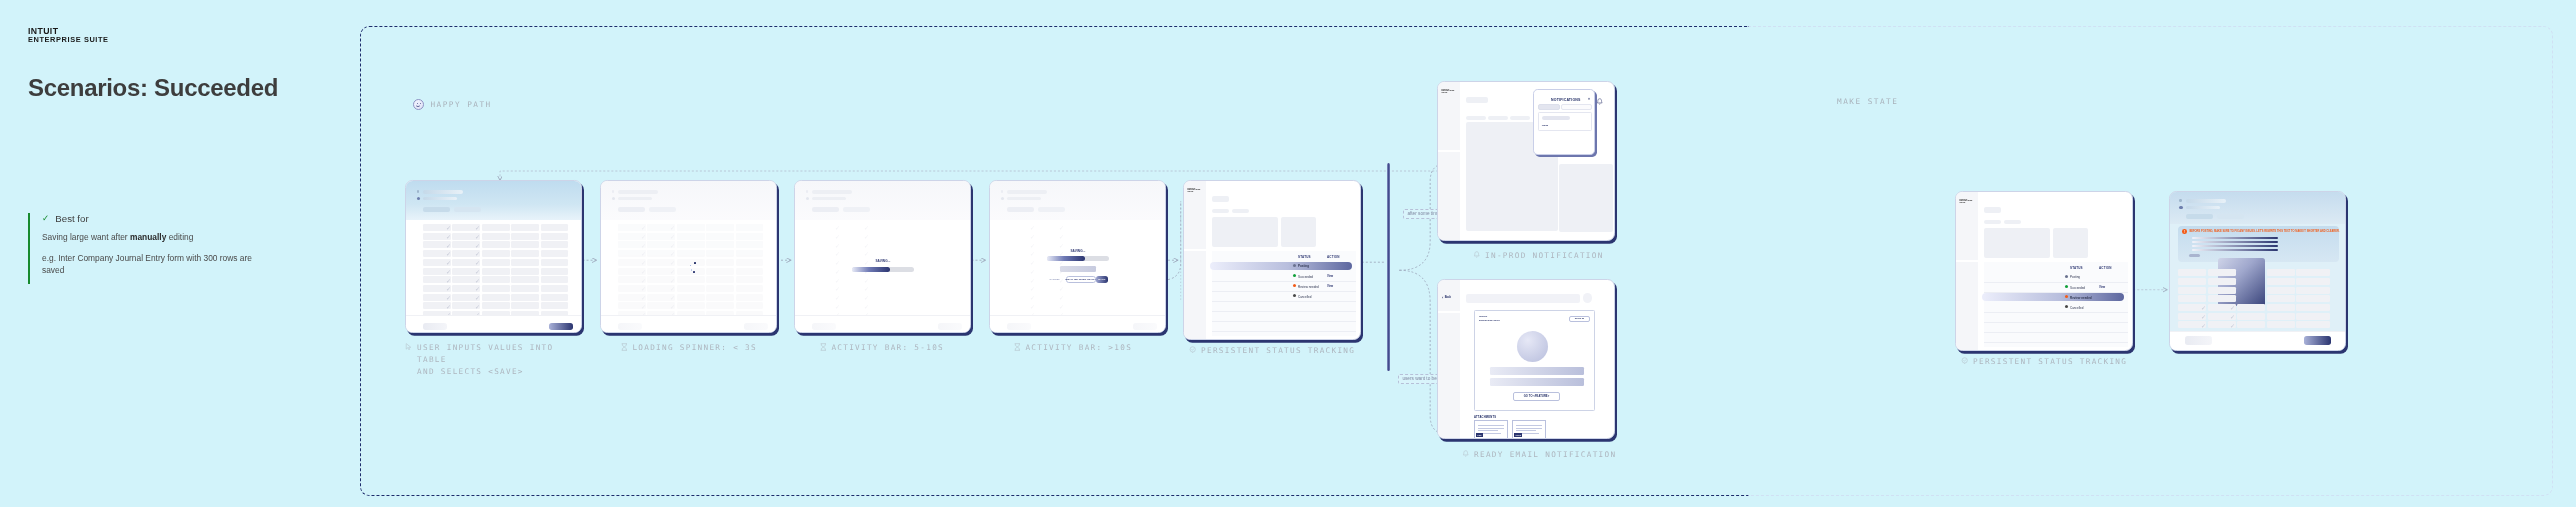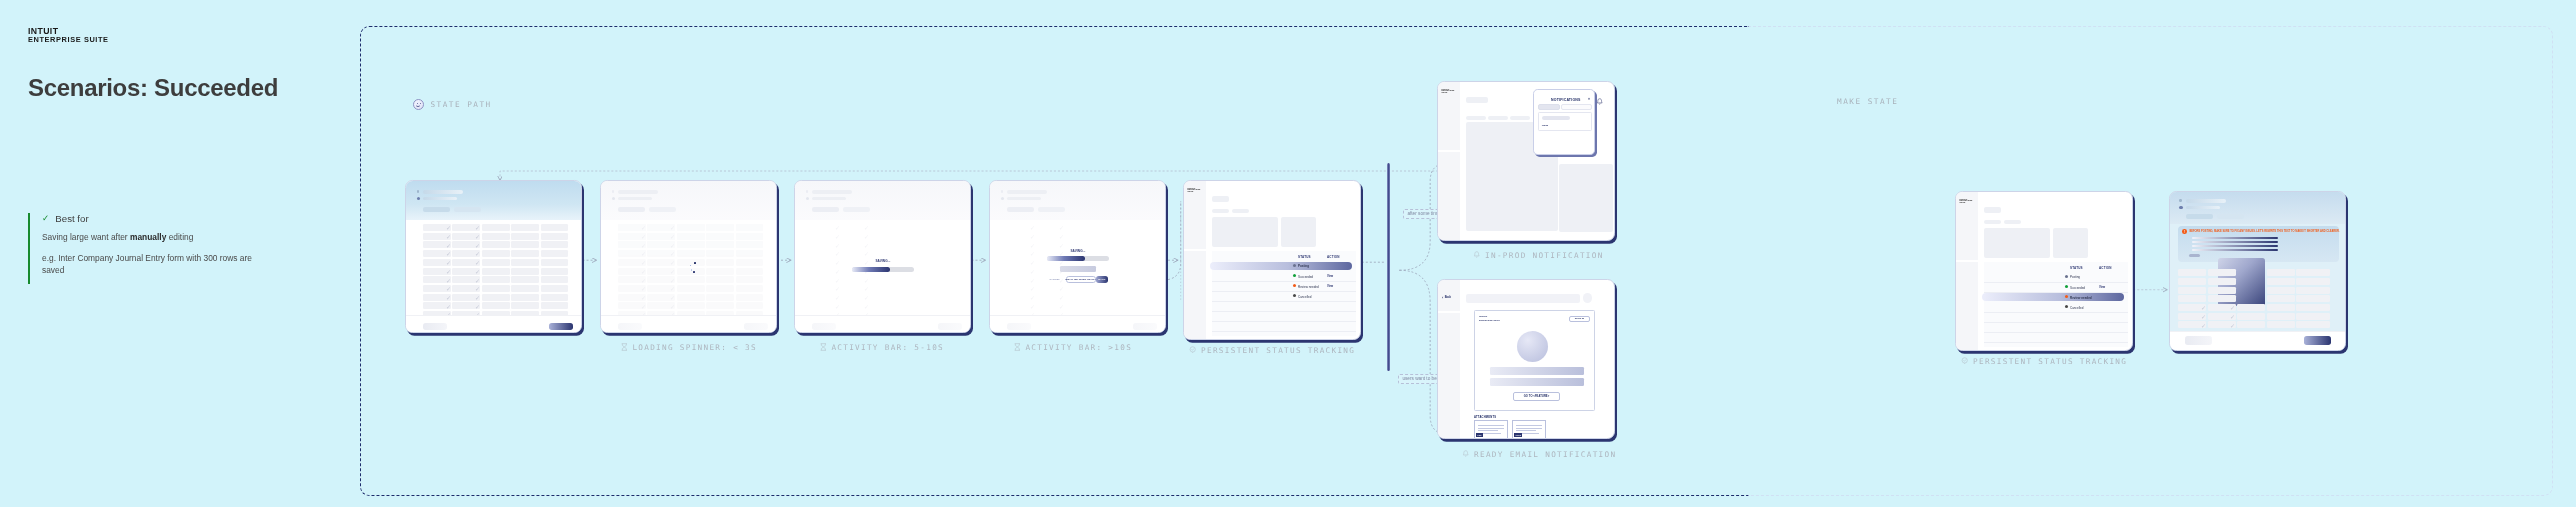"STATE PATH" span { text: STATE -> HAPPY }
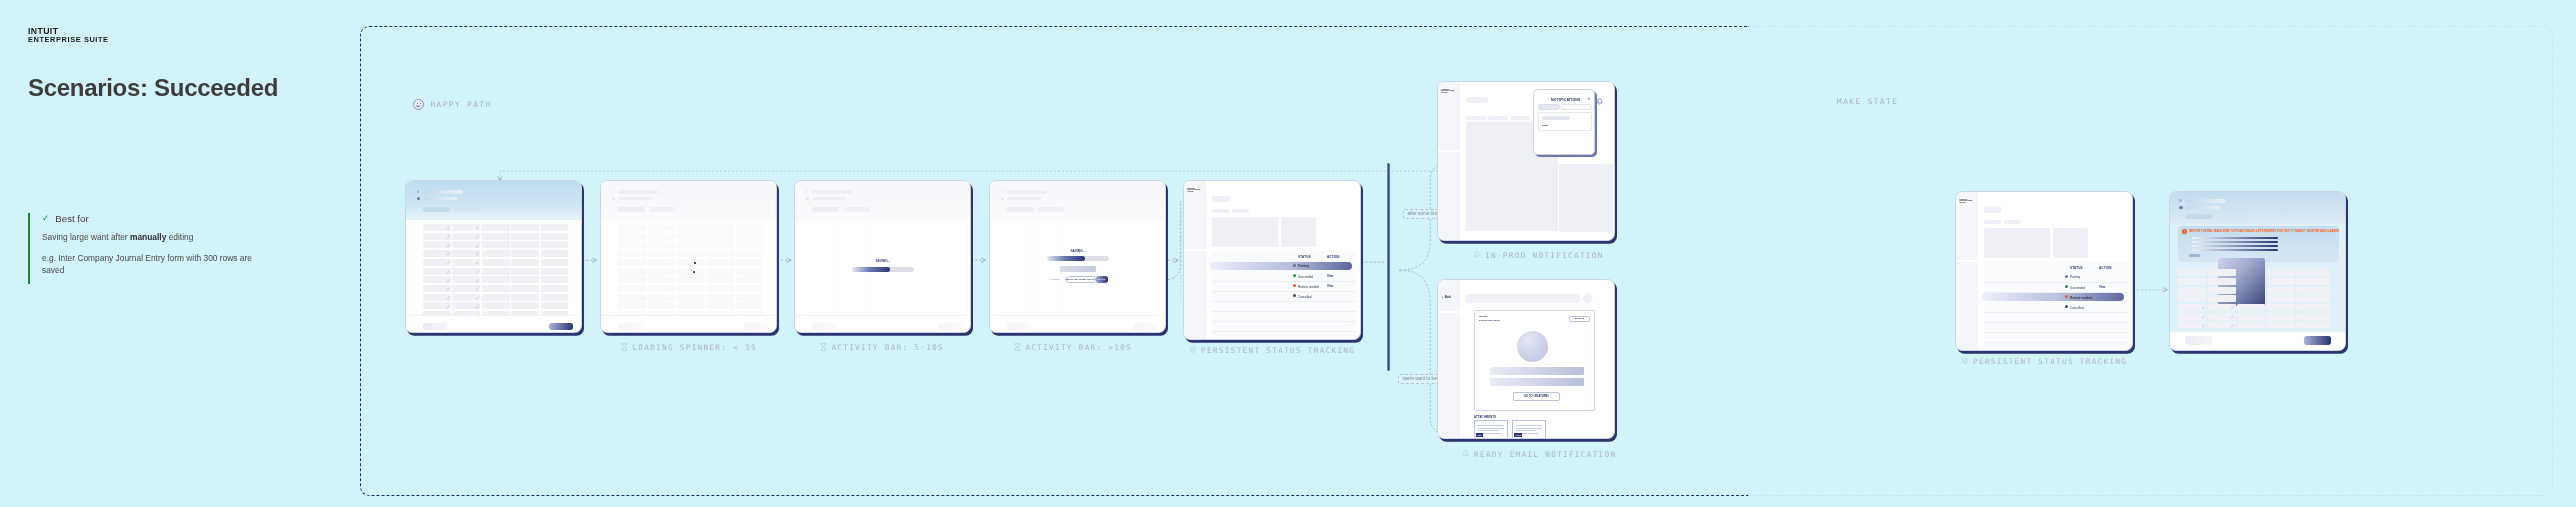"USER INPUTS VALUES INTO TABLE" div.card-cap { html: none -> <div> <svg> <path></path> </svg> <span>USER INPUTS VALUES INTO TABLE AND SELECTS &lt;SAVE&gt;</span> </div> }
